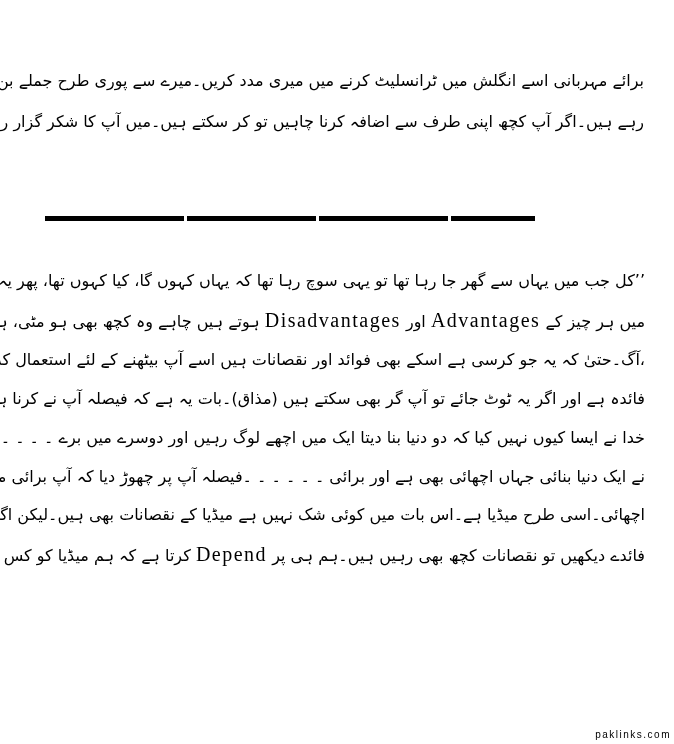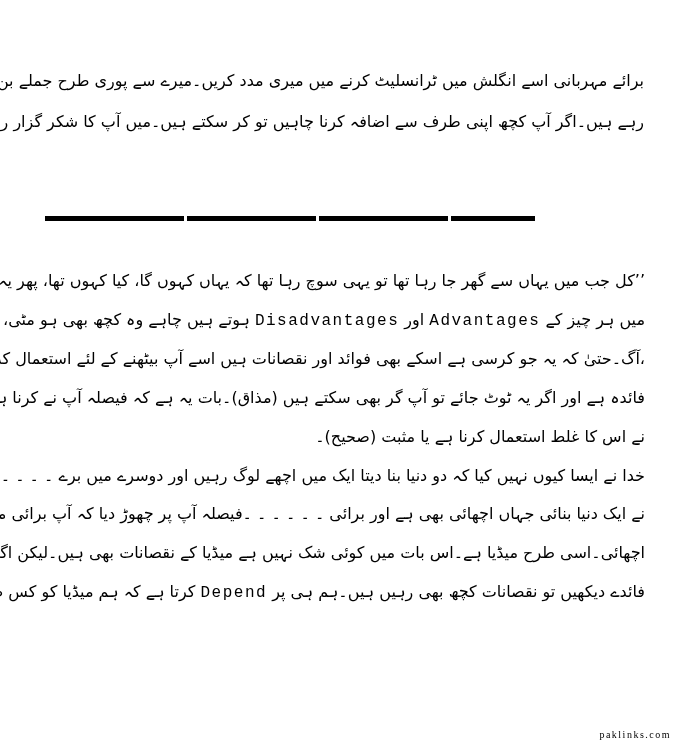"Disadvantages" .latin { font-family: Liberation Mono, monospace -> Liberation Serif, serif; font-size: 16px -> 20px }
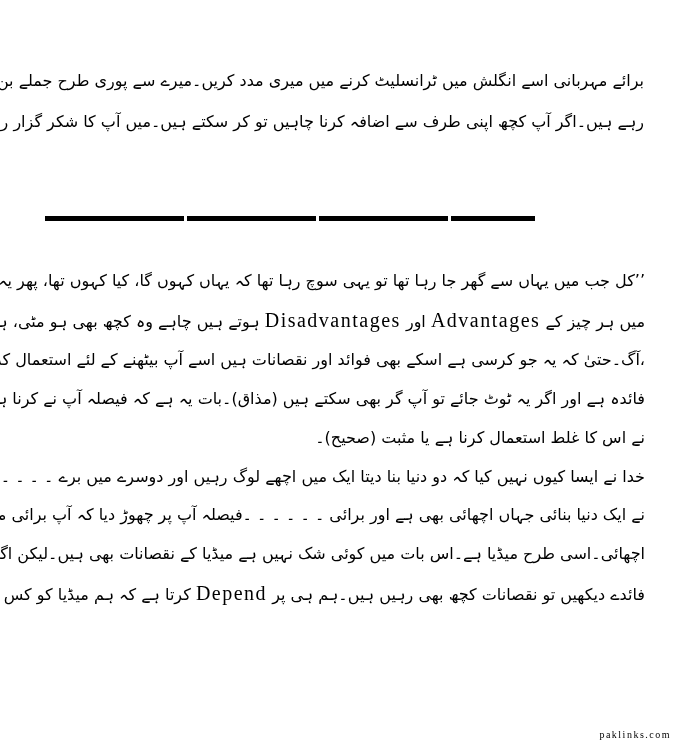"نے اس کا غلط استعمال" div.line { html: <div><span>نے اس کا غلط استعمال کرنا ہے یا مثبت (صحیح)۔</span></div> -> none }
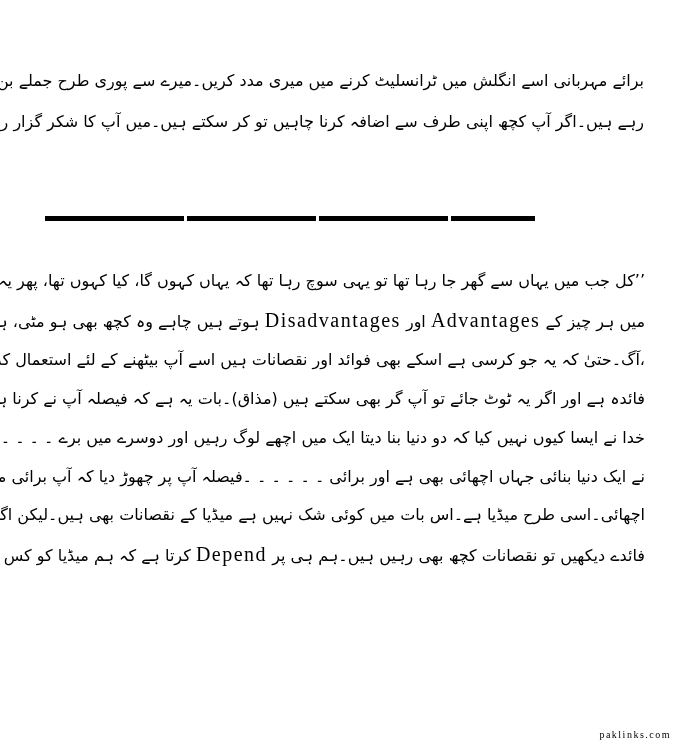"paklinks.com" .watermark { font-family: Liberation Serif, serif -> Liberation Sans, sans-serif }
